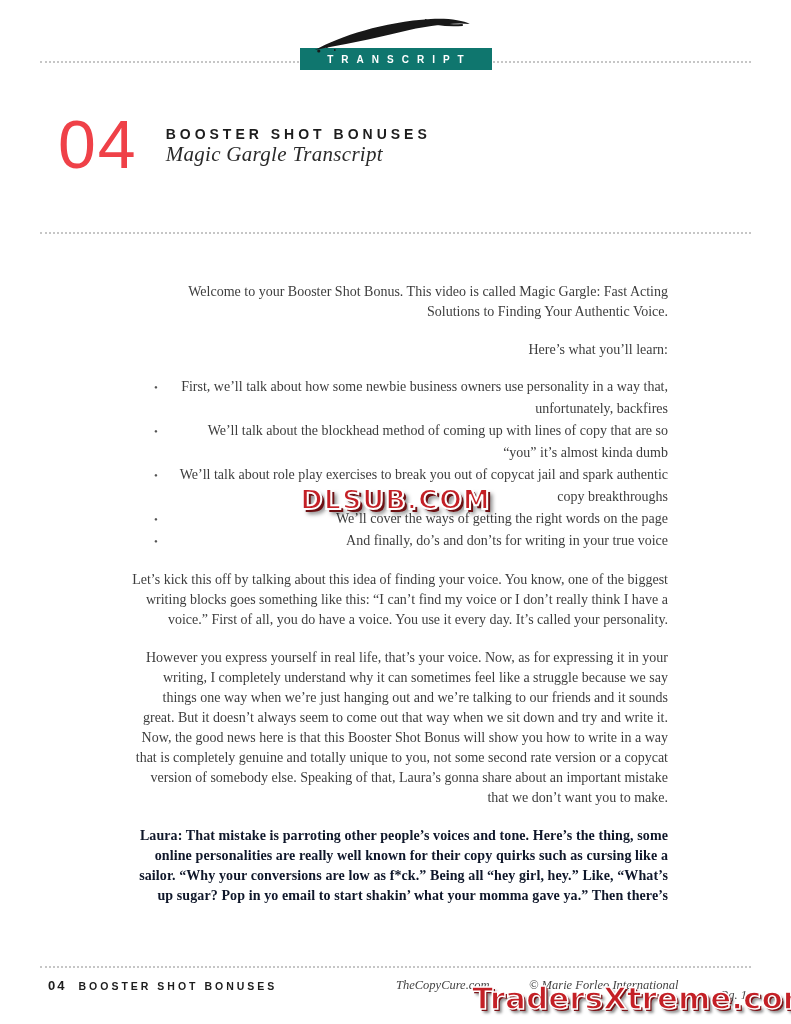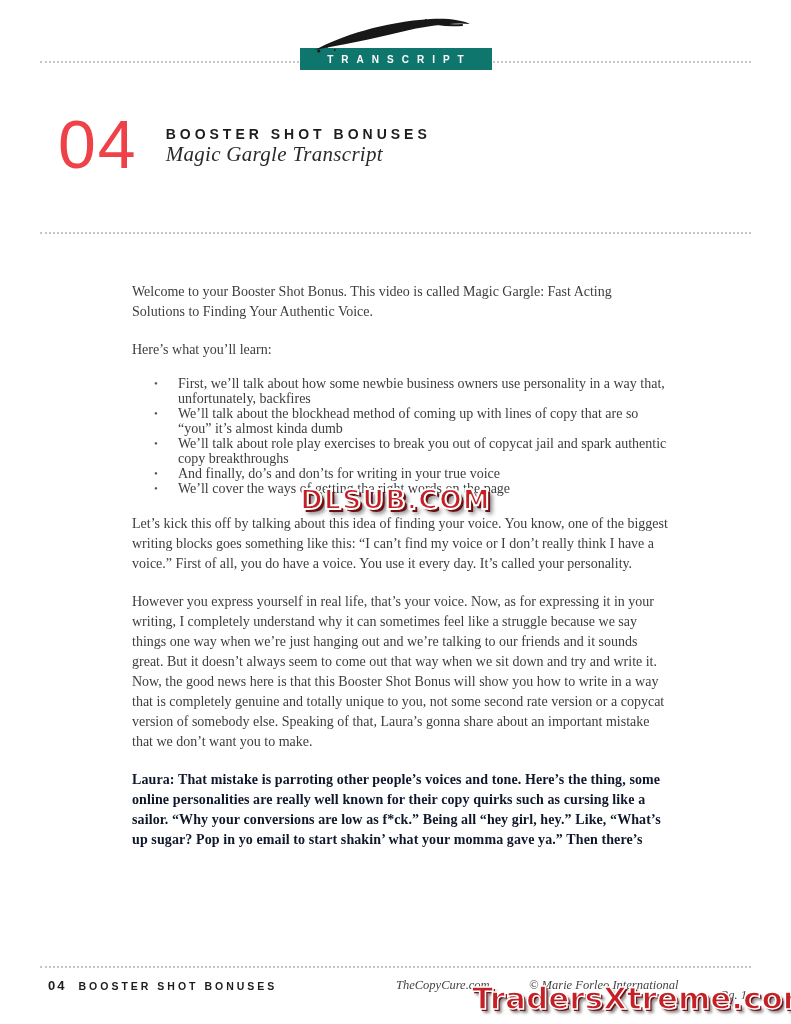"Welcome to your Booster Shot" .content { text-align: none -> right }
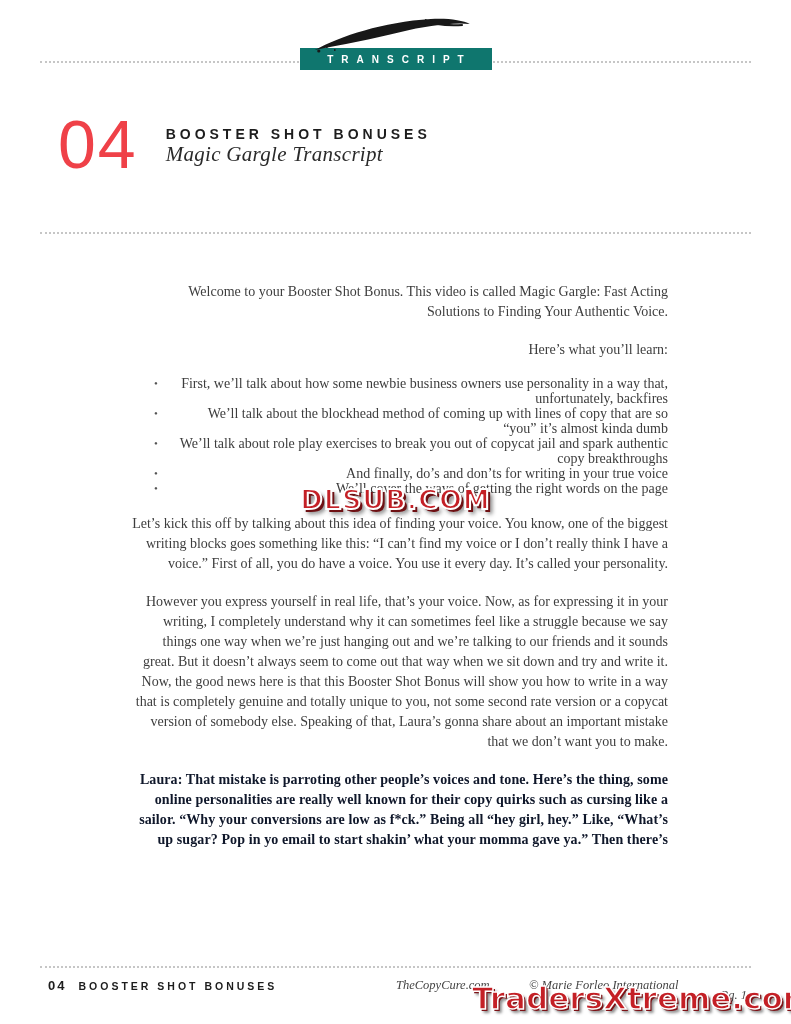"First, we’ll talk about how" ul.bullets li { line-height: 15px -> 22px }
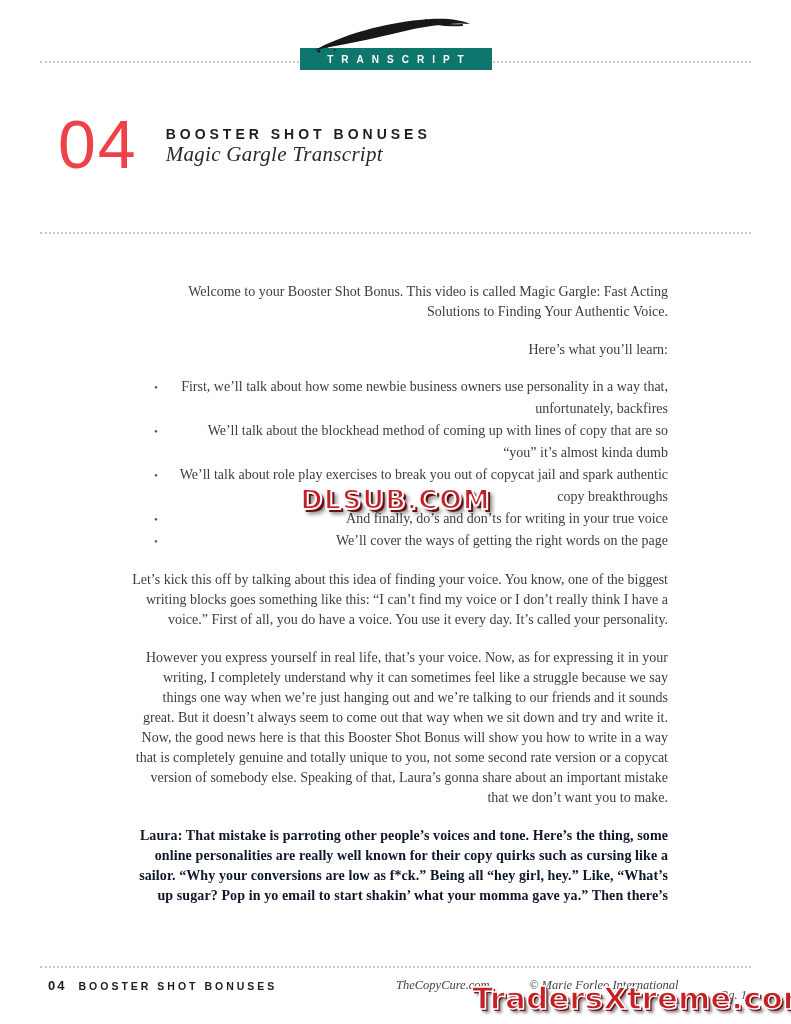"And finally, do’s and don’ts" li { order: before "We’ll cover the ways of" -> after "We’ll cover the ways of" }
